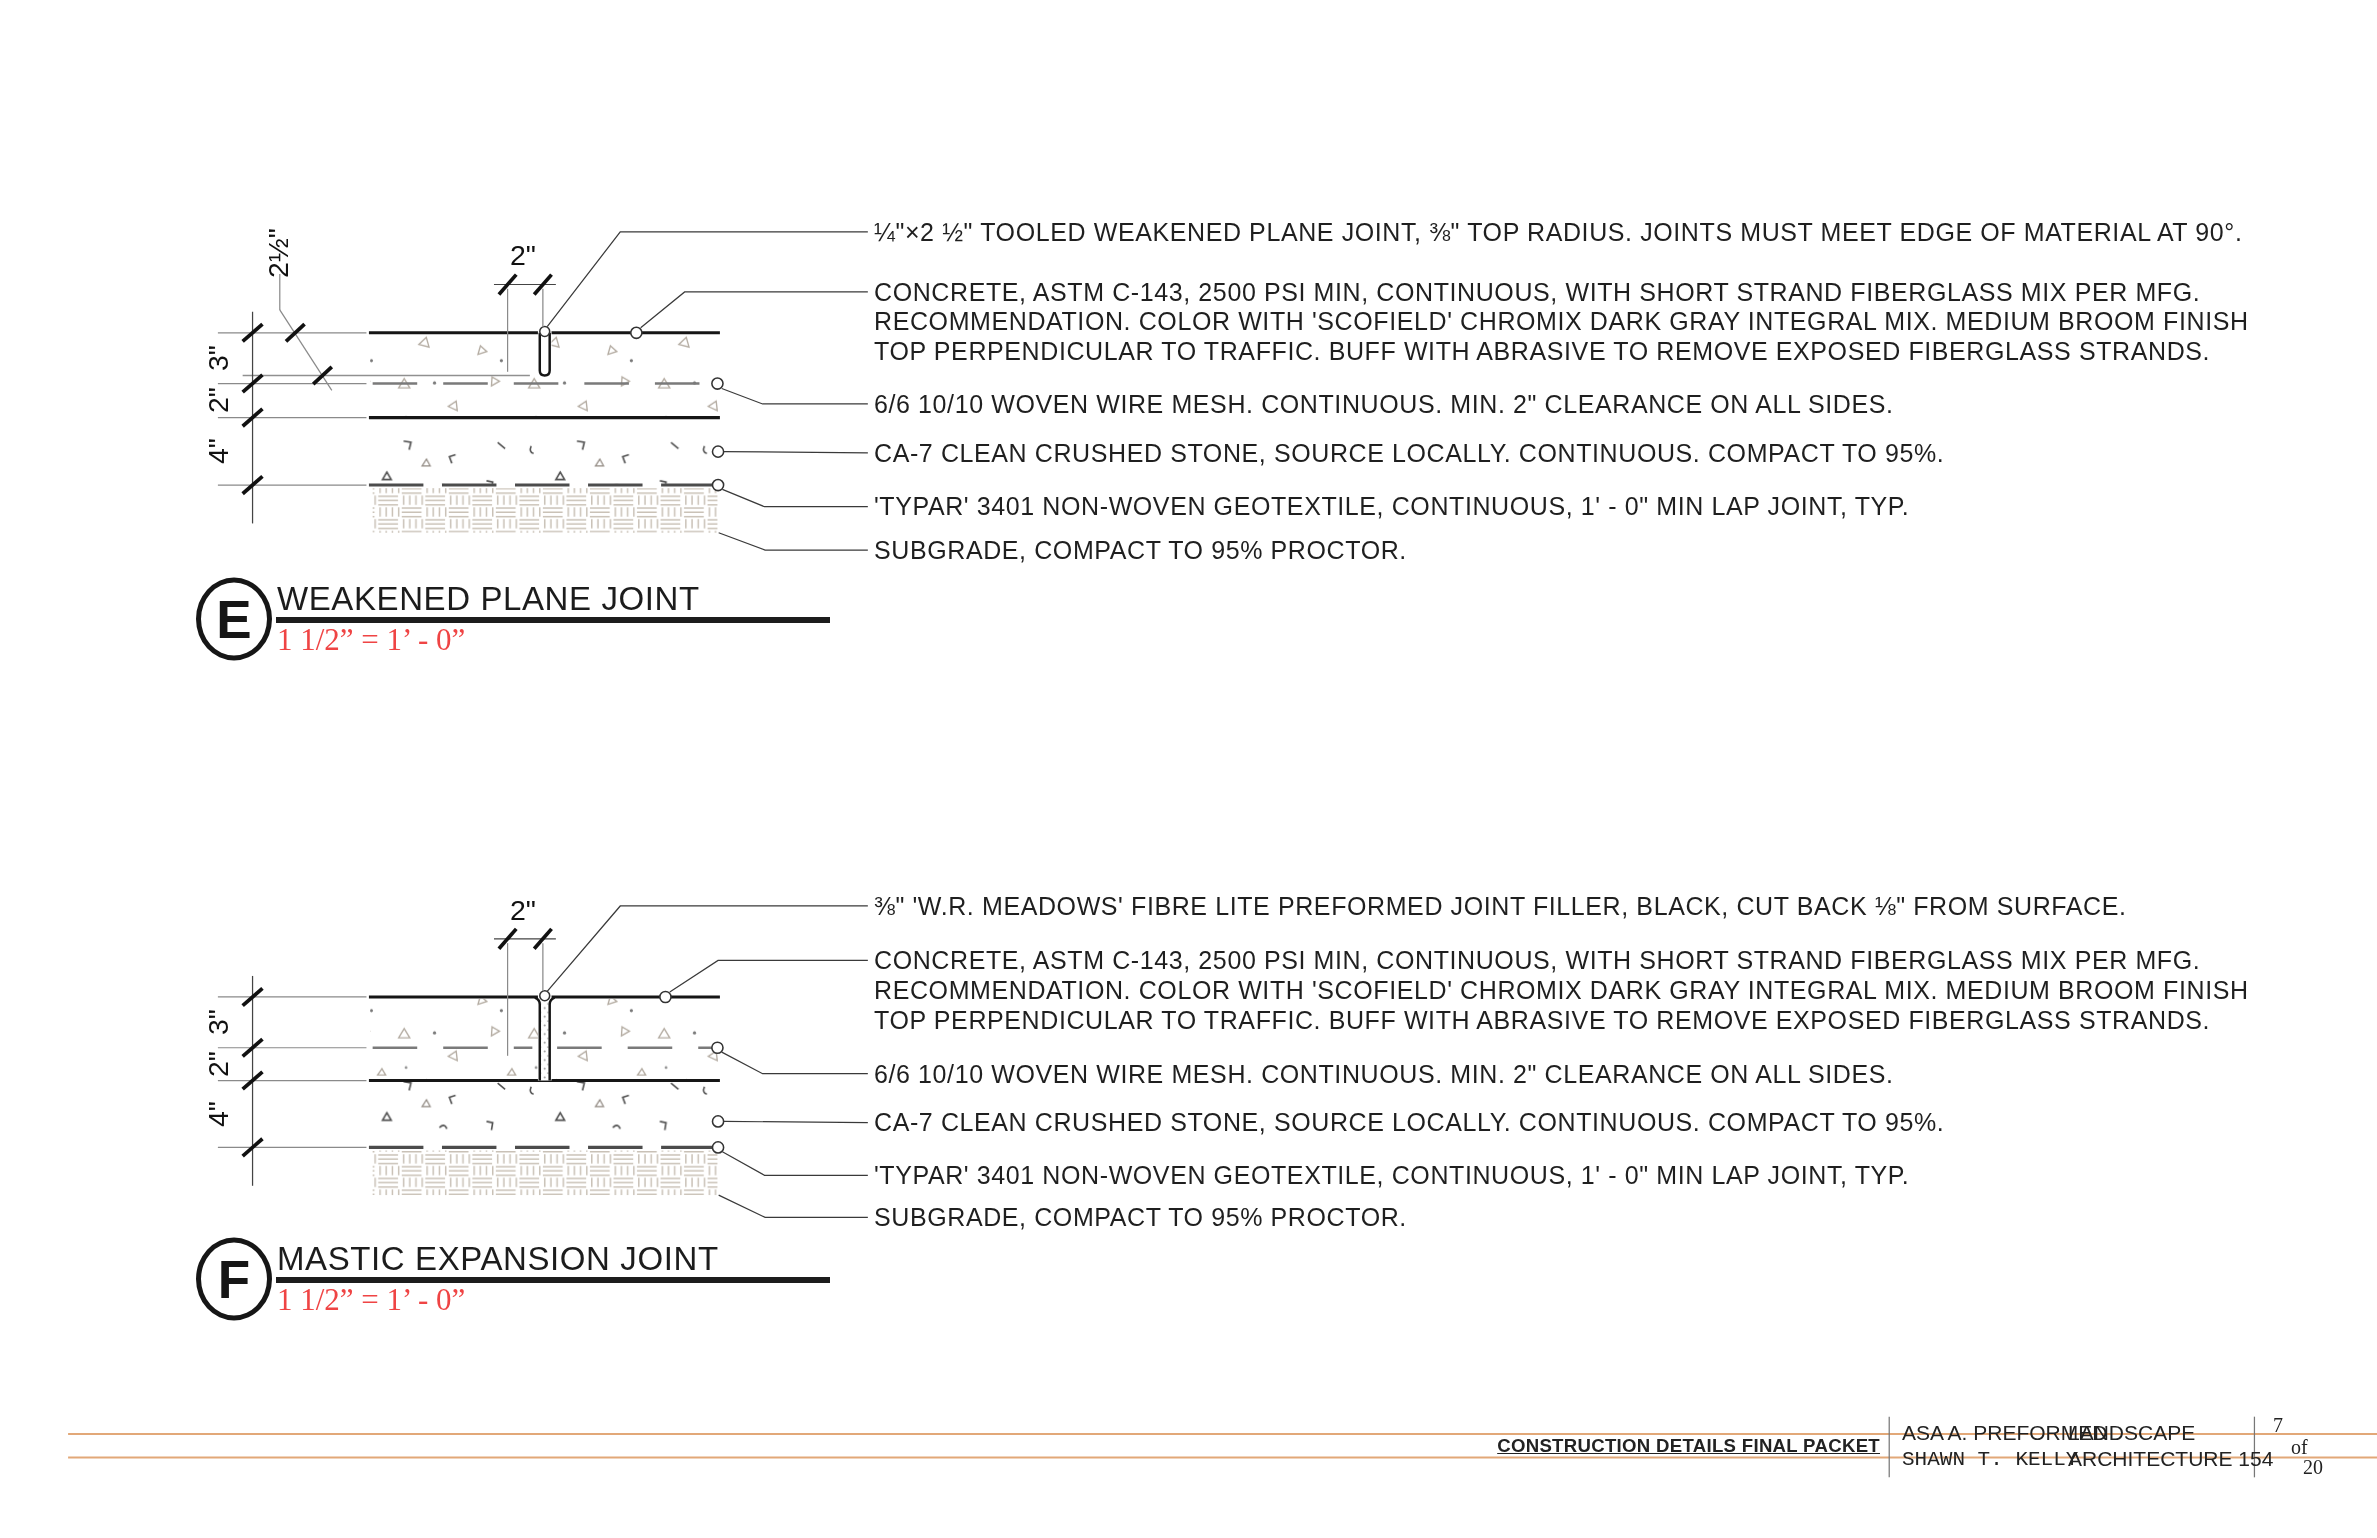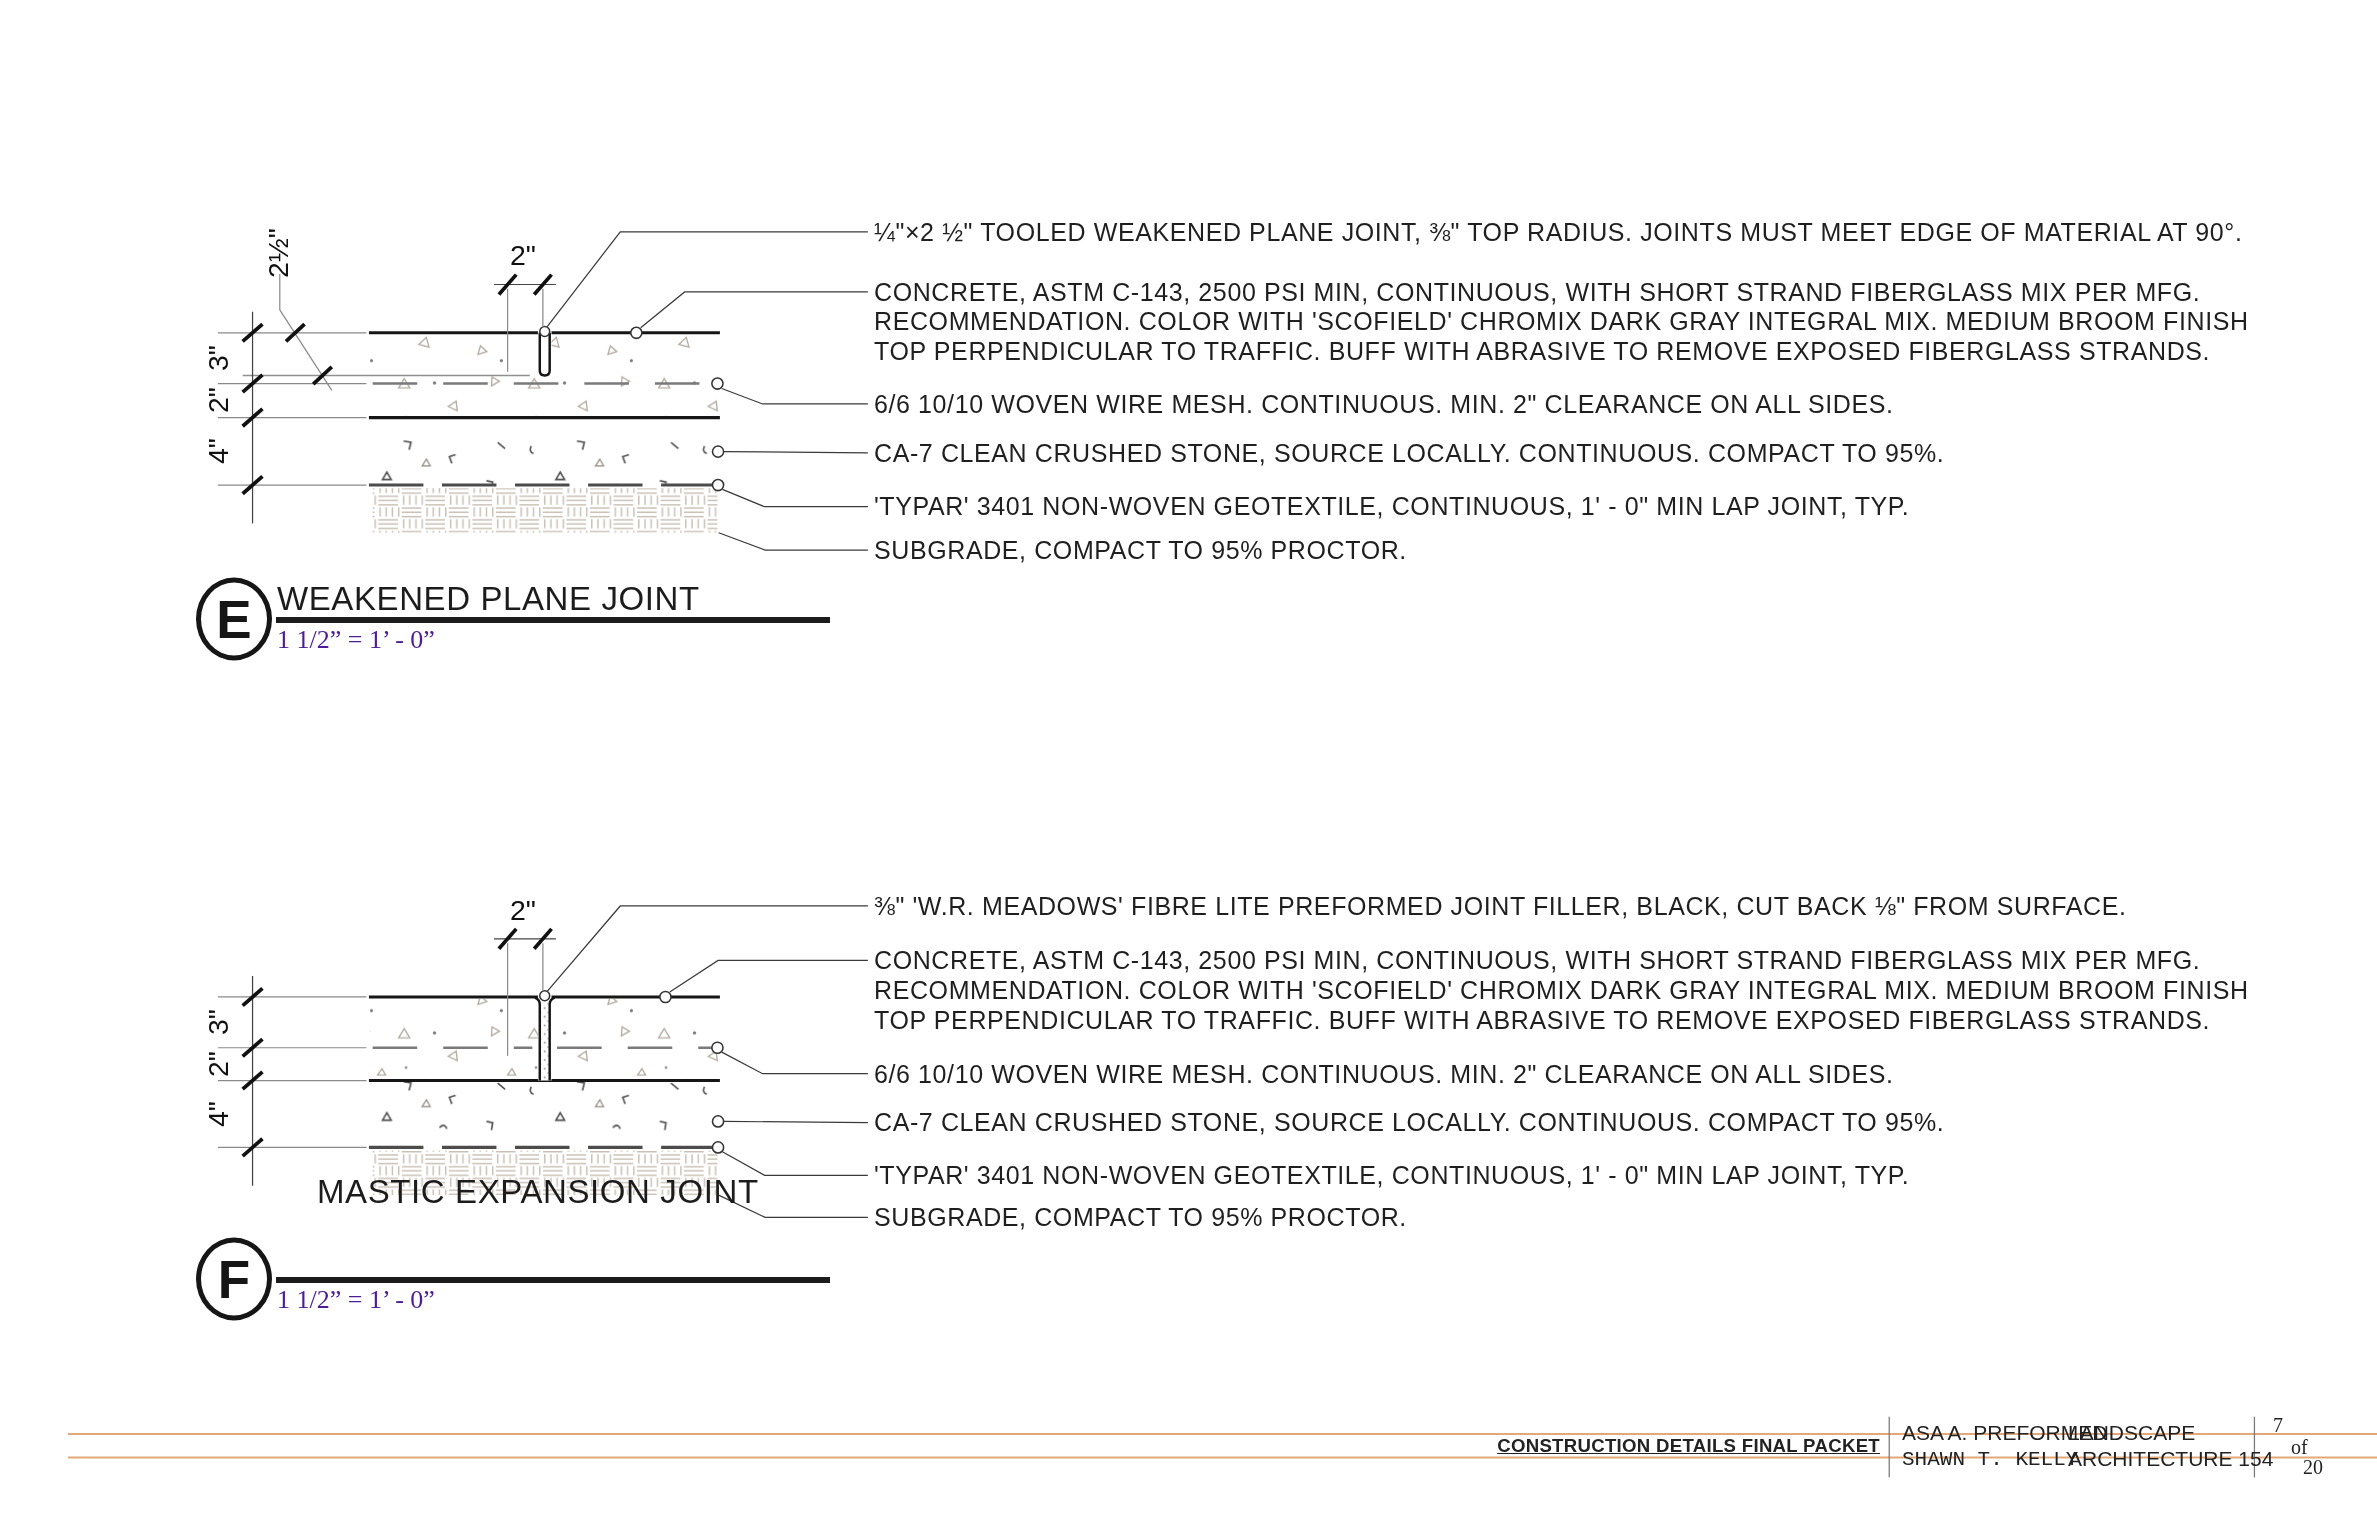"1 1/2” = 1’ -" .det-scale { color: #4c1d95 -> #ef4444; font-size: 26px -> 31px }
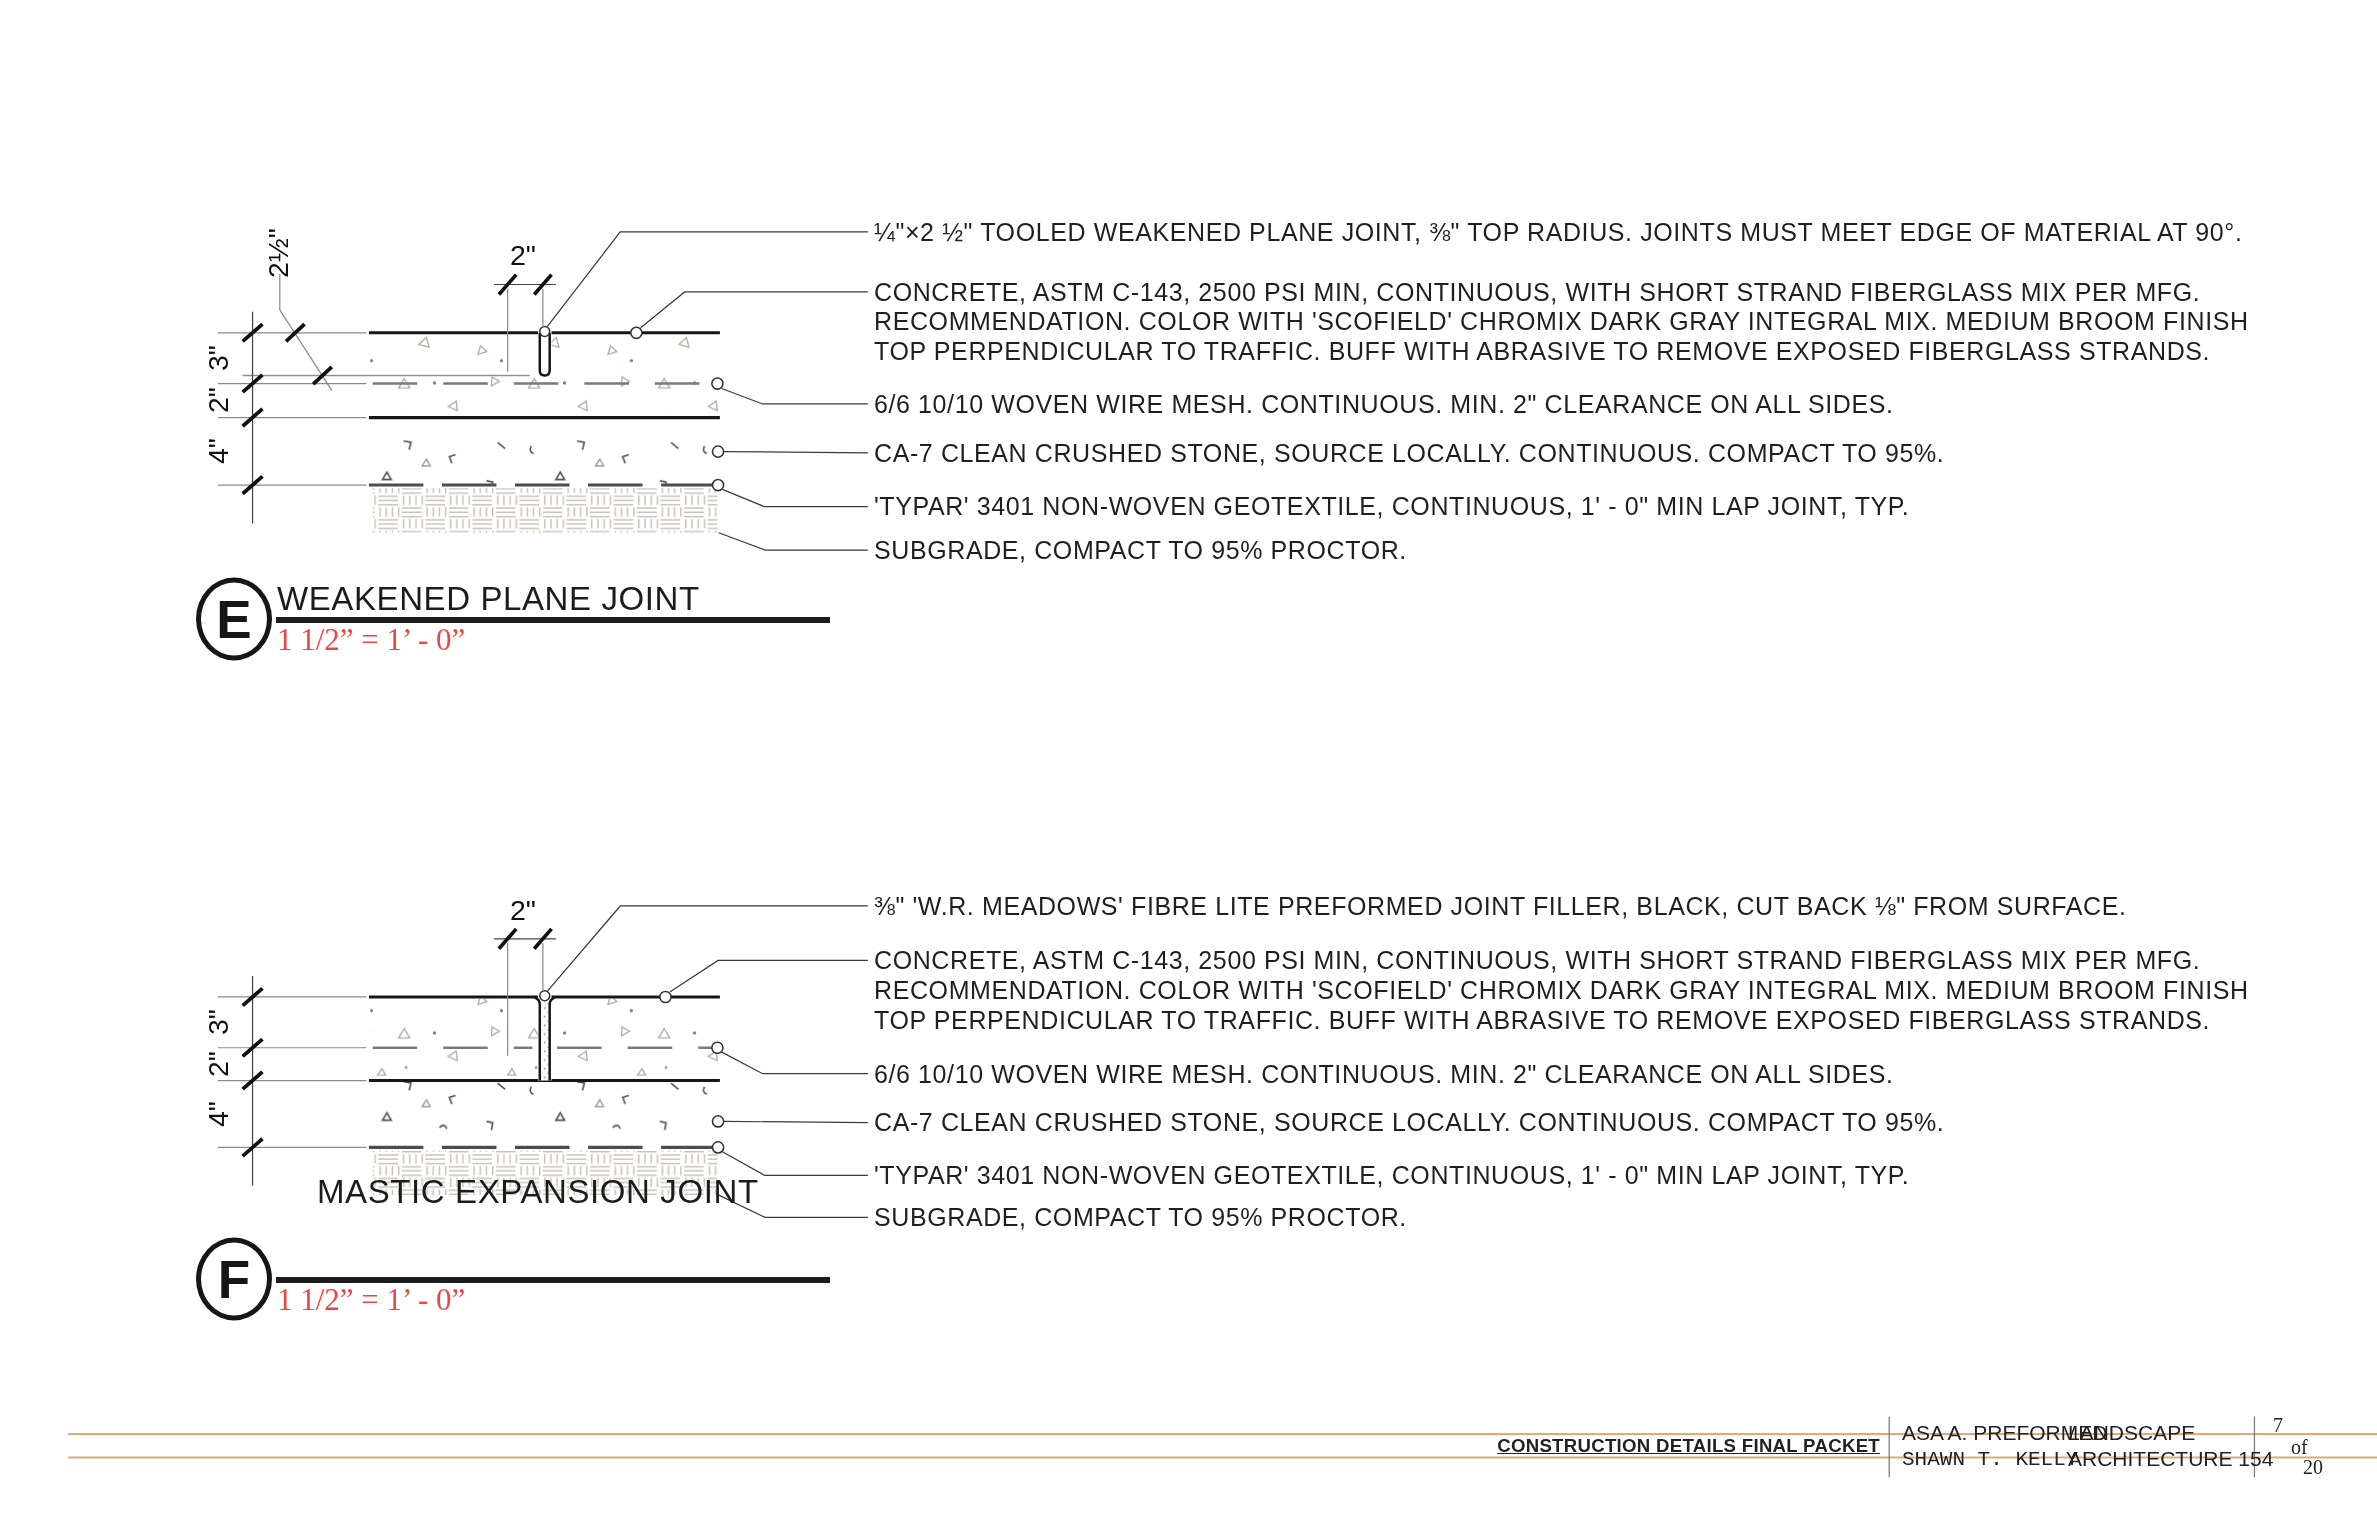"MASTIC EXPANSION JOINT" div.det-title { margin-left: 40px -> none; top: 1192px -> 1259px }
